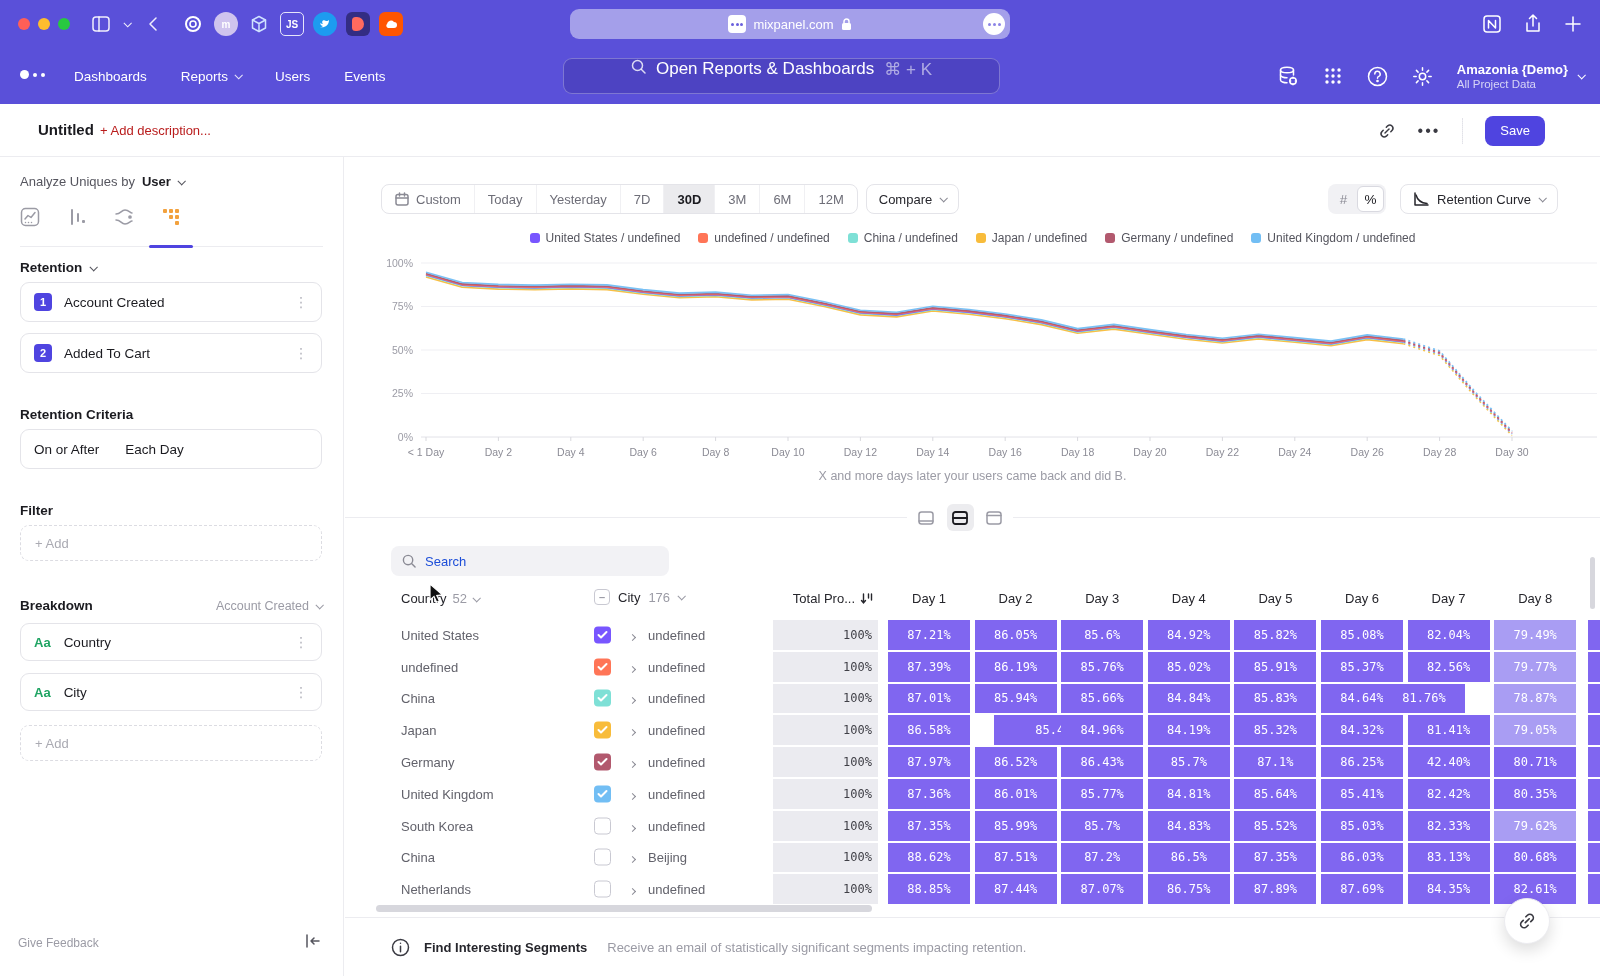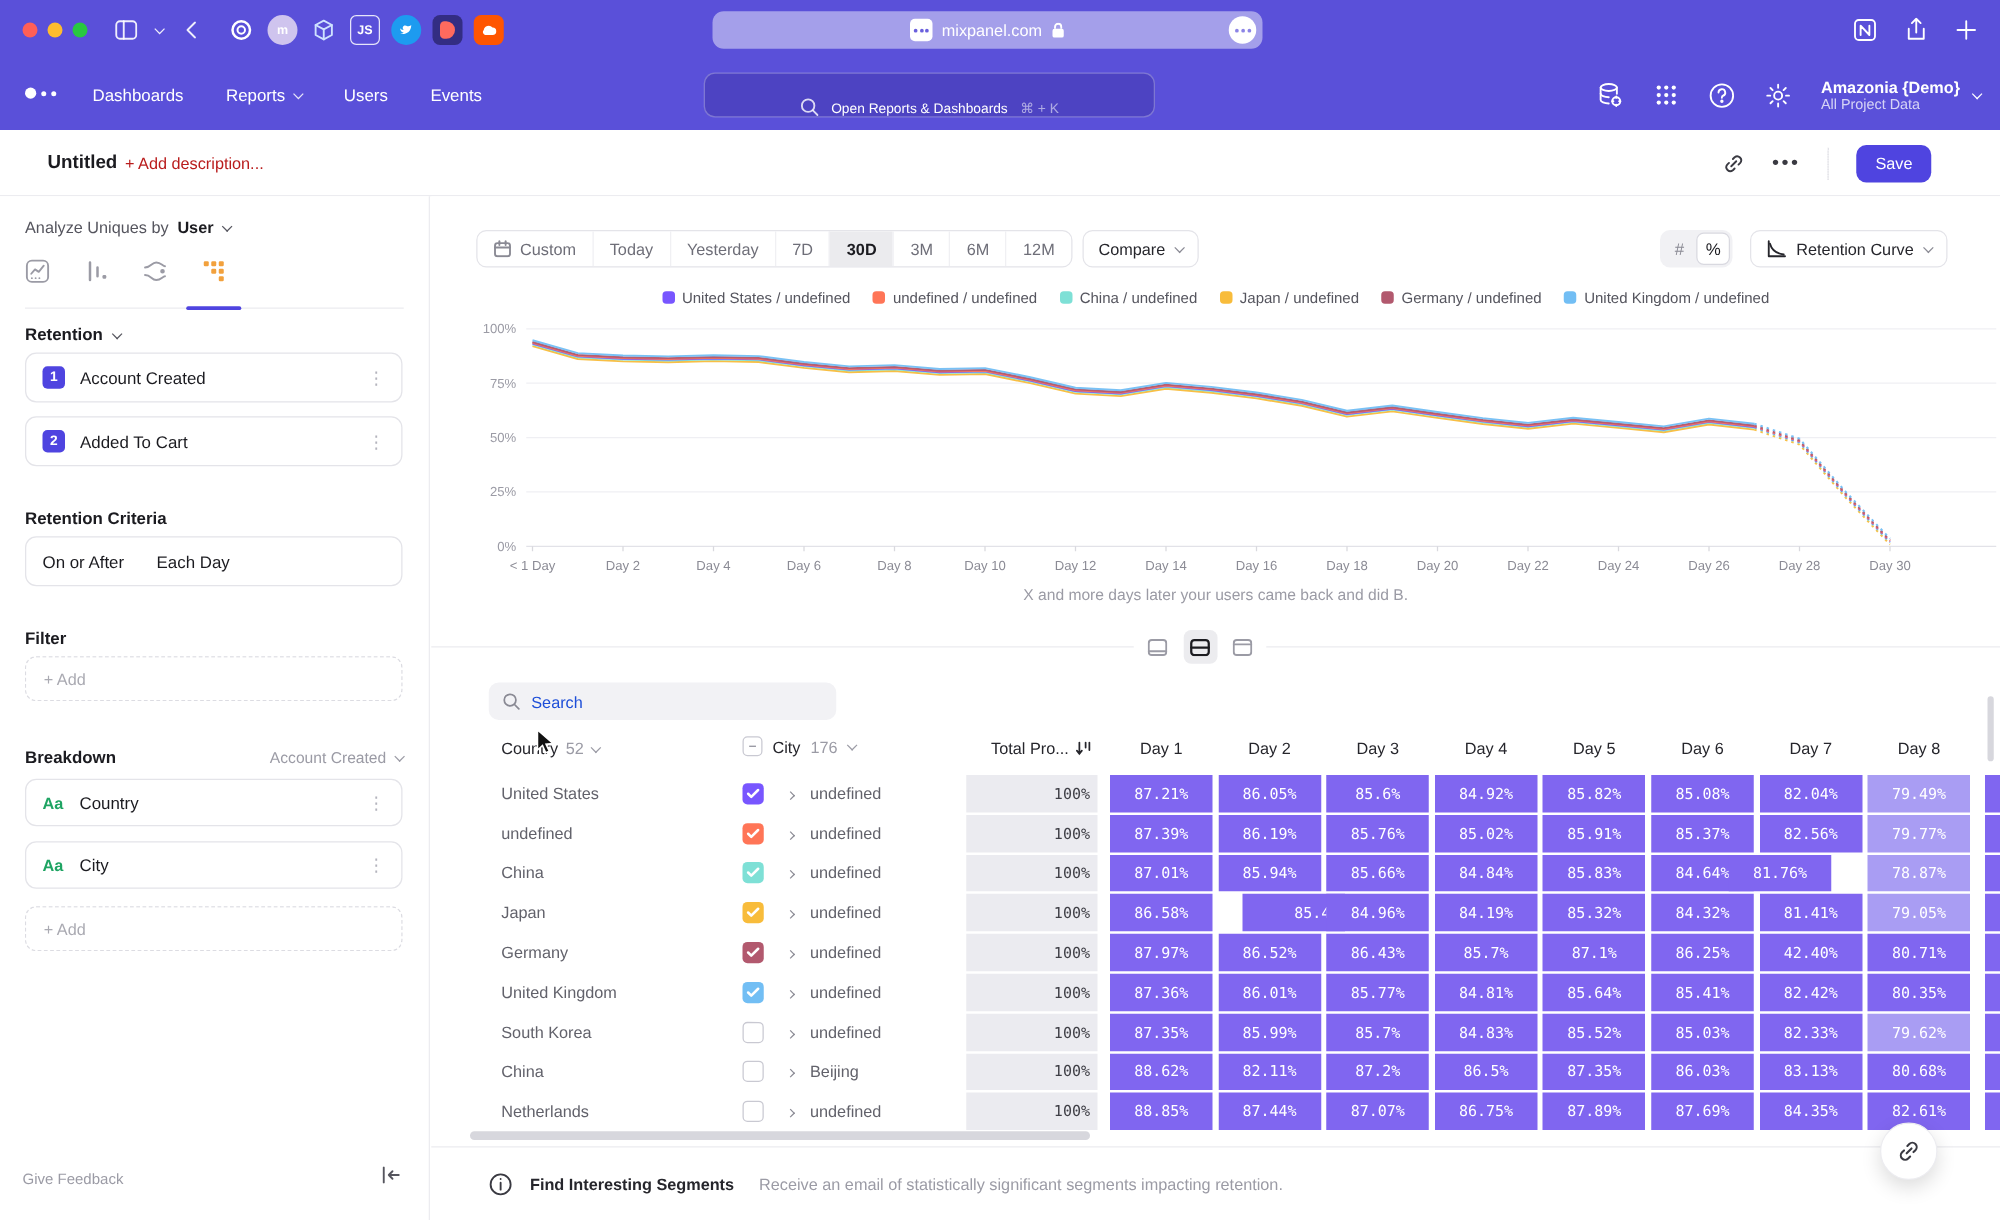"Open Reports & Dashboards" .global-search { align-items: flex-end -> flex-start; font-size: 11px -> 17px; width: 361px -> 437px }
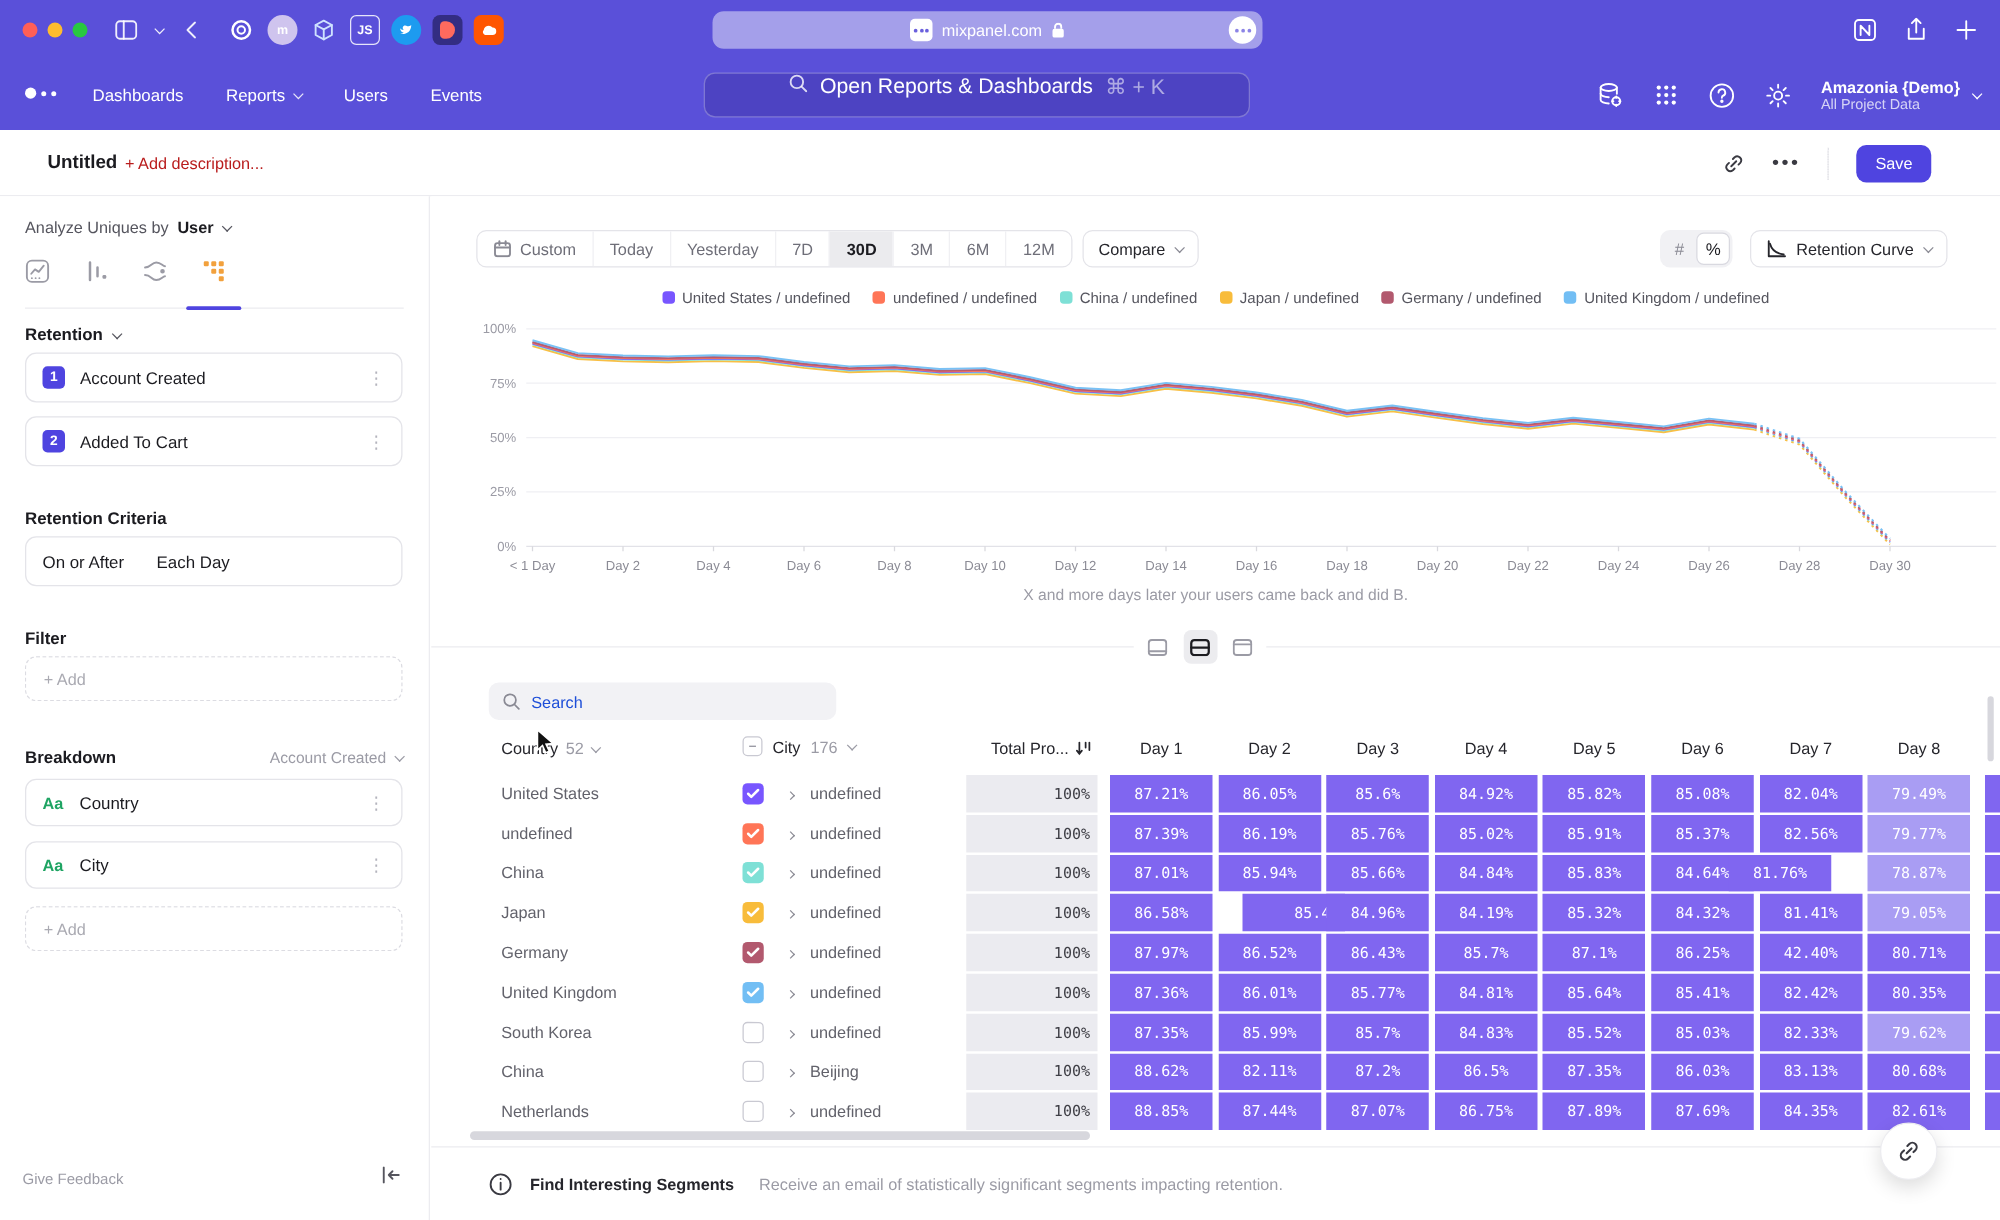"82.11%" span.c-day { text: 82.11% -> 87.51% }
